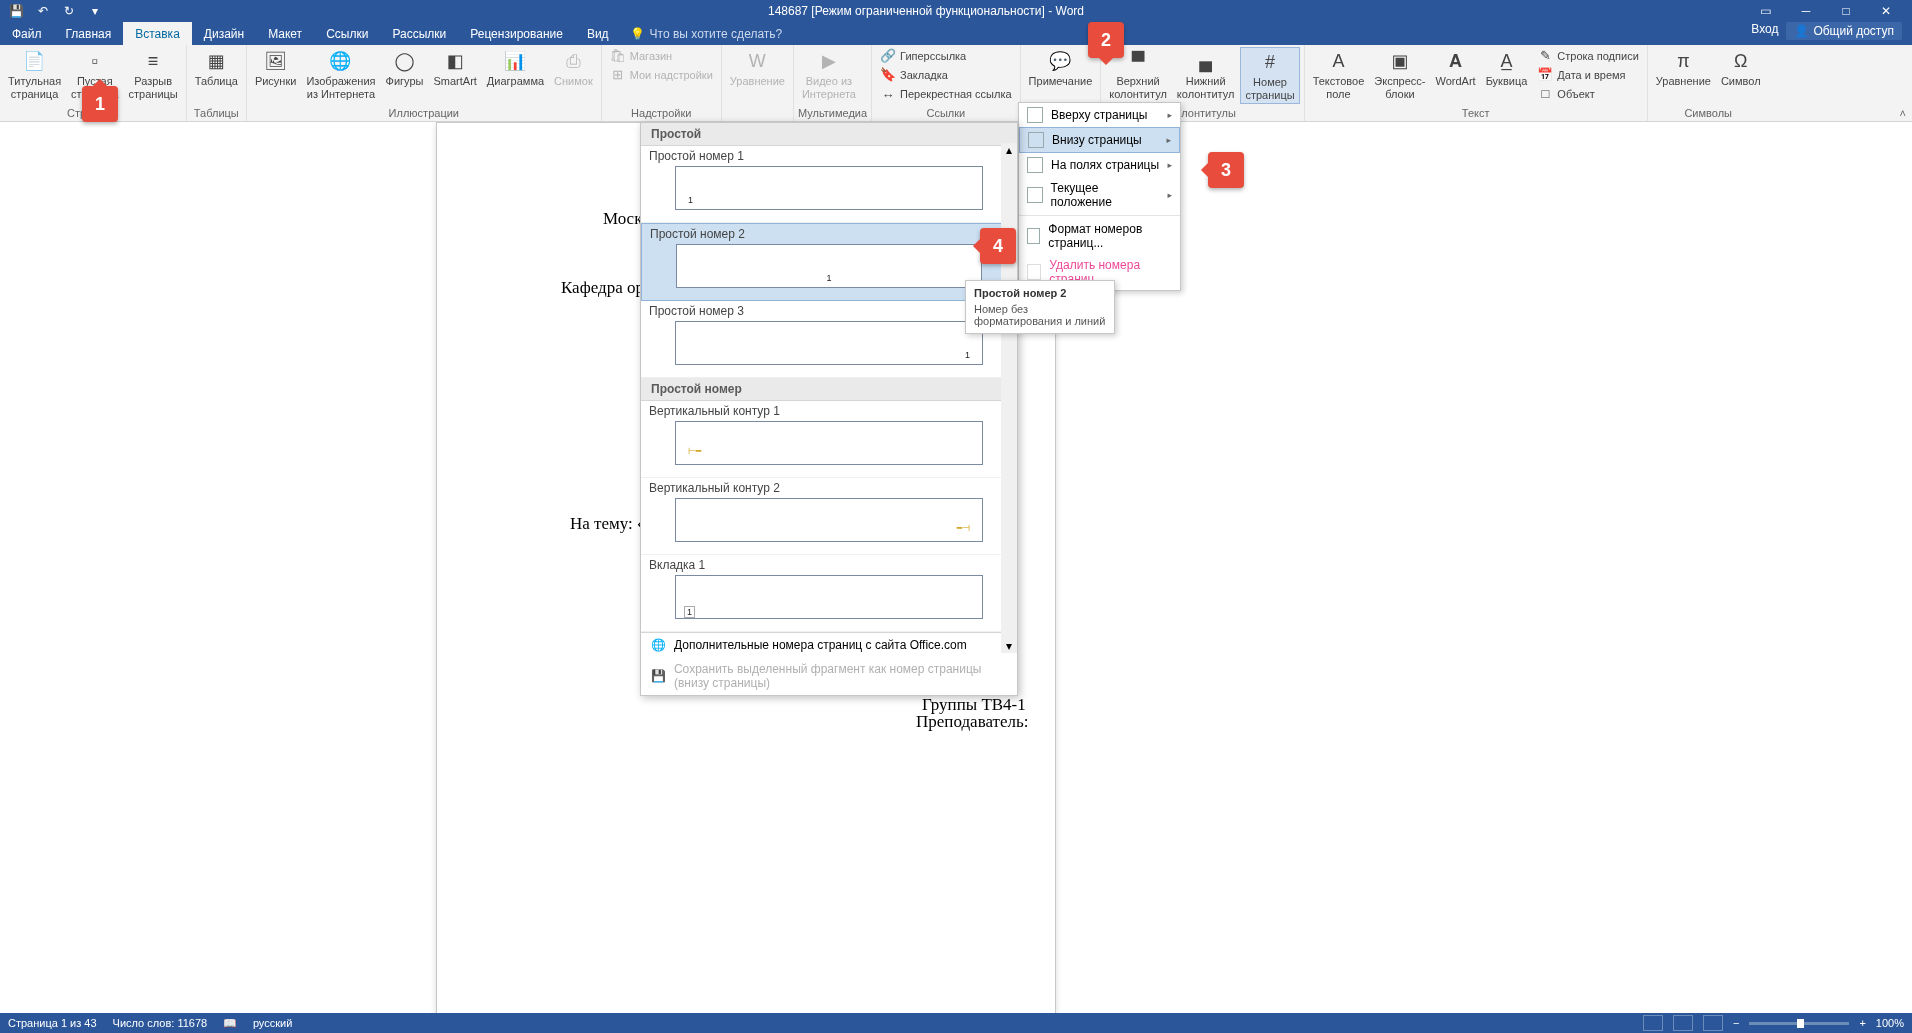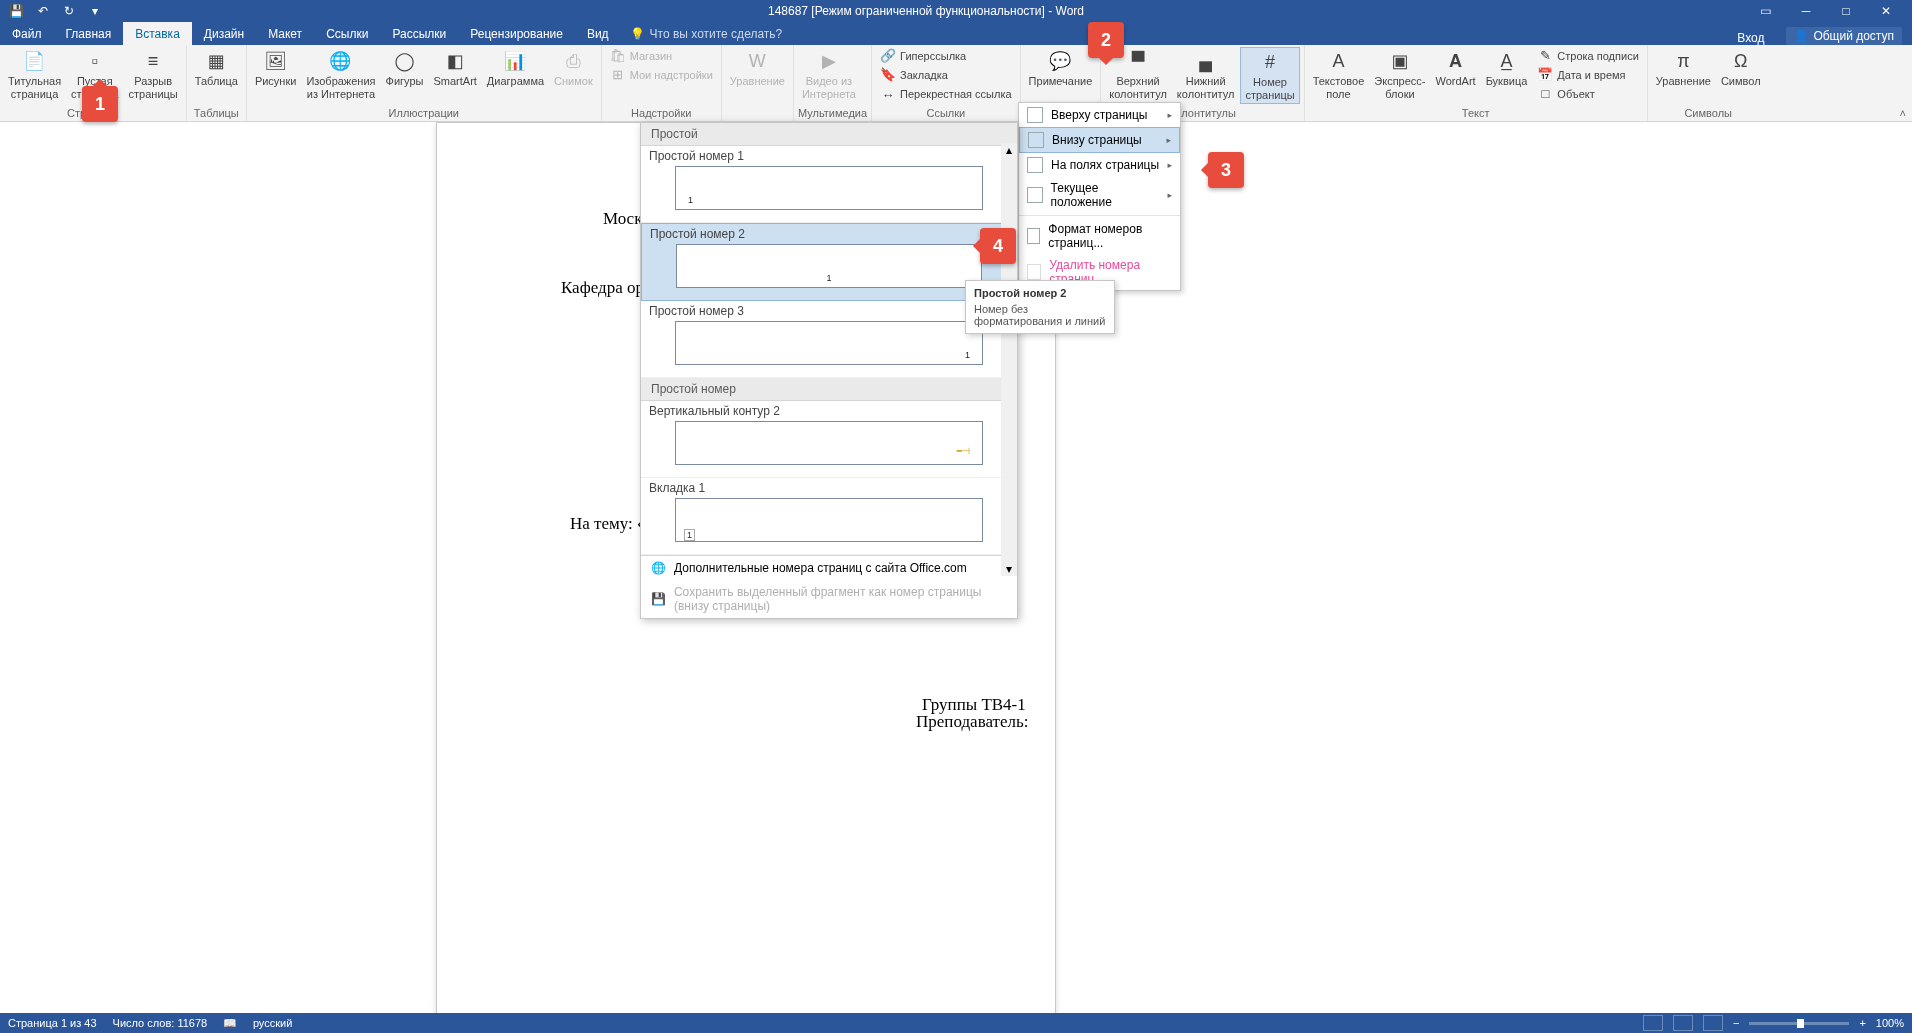"Вход" .tabbar .right { align-items: flex-end -> flex-start; gap: 22px -> 8px }
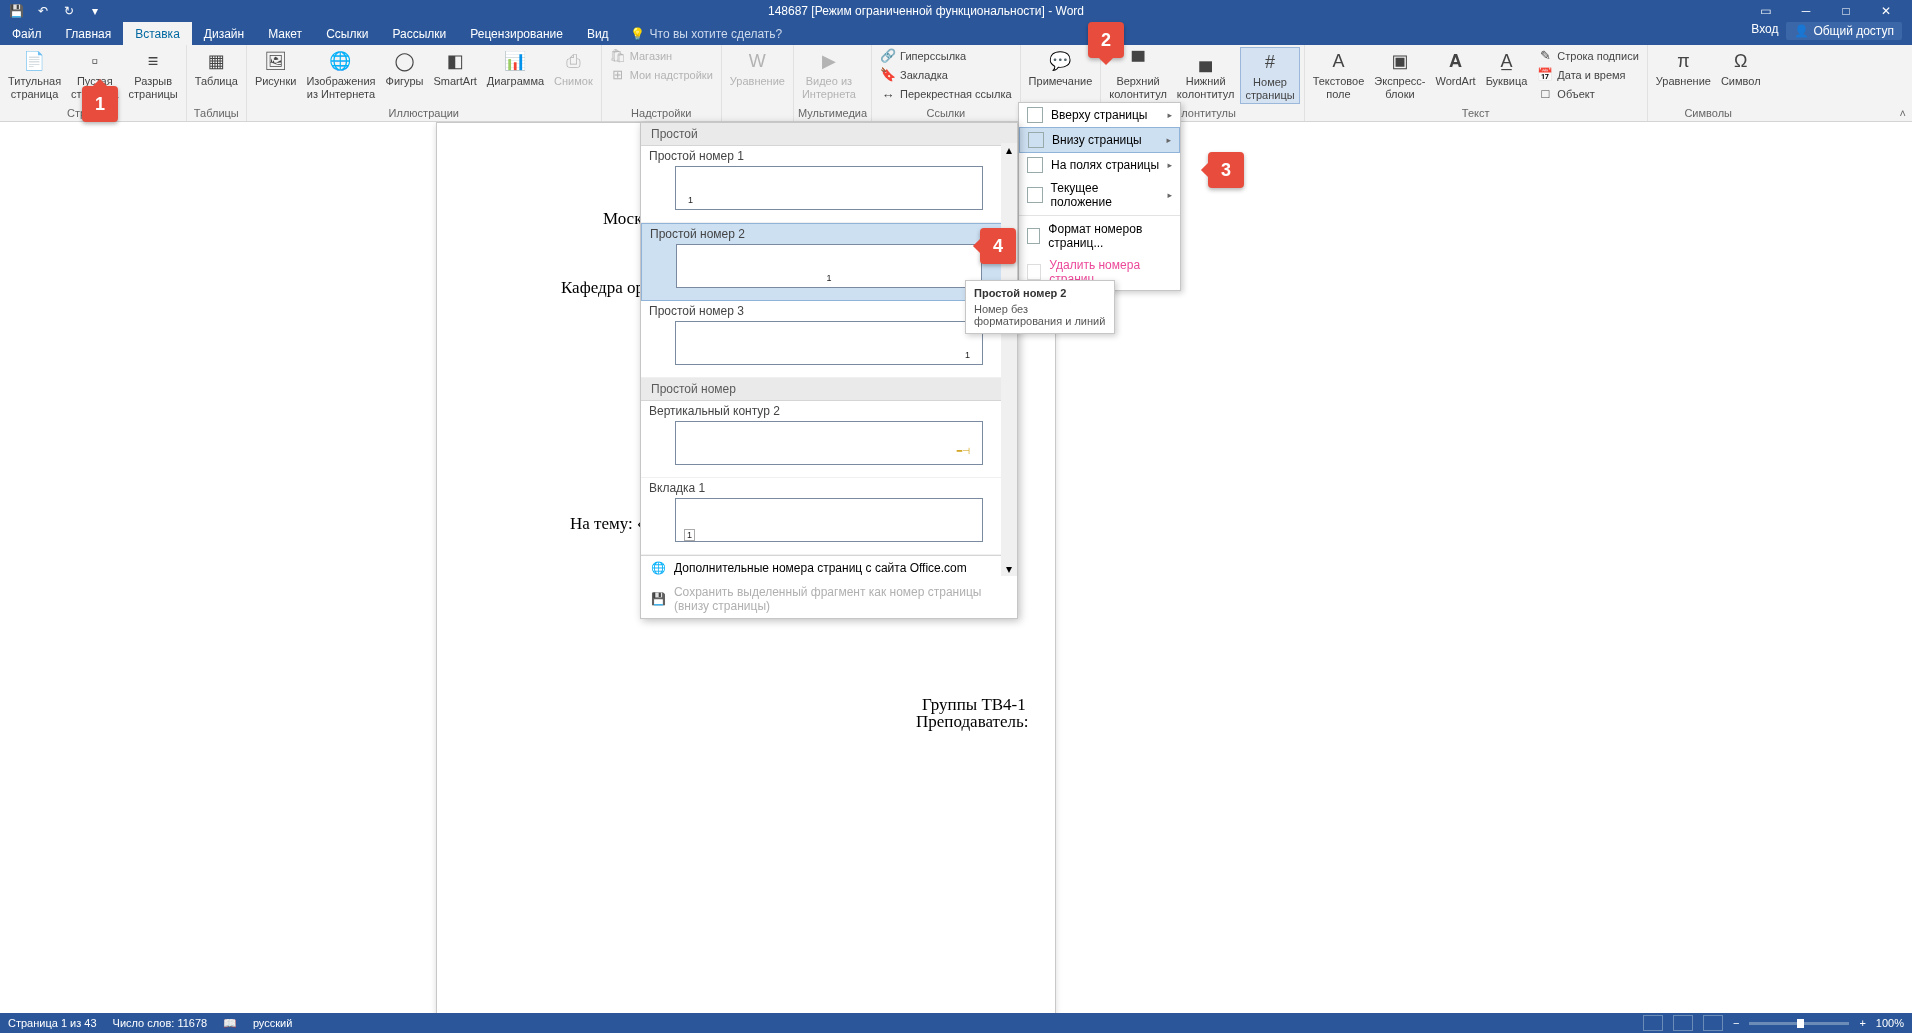"Простой" .gallery-header { font-weight: 400 -> 700 }
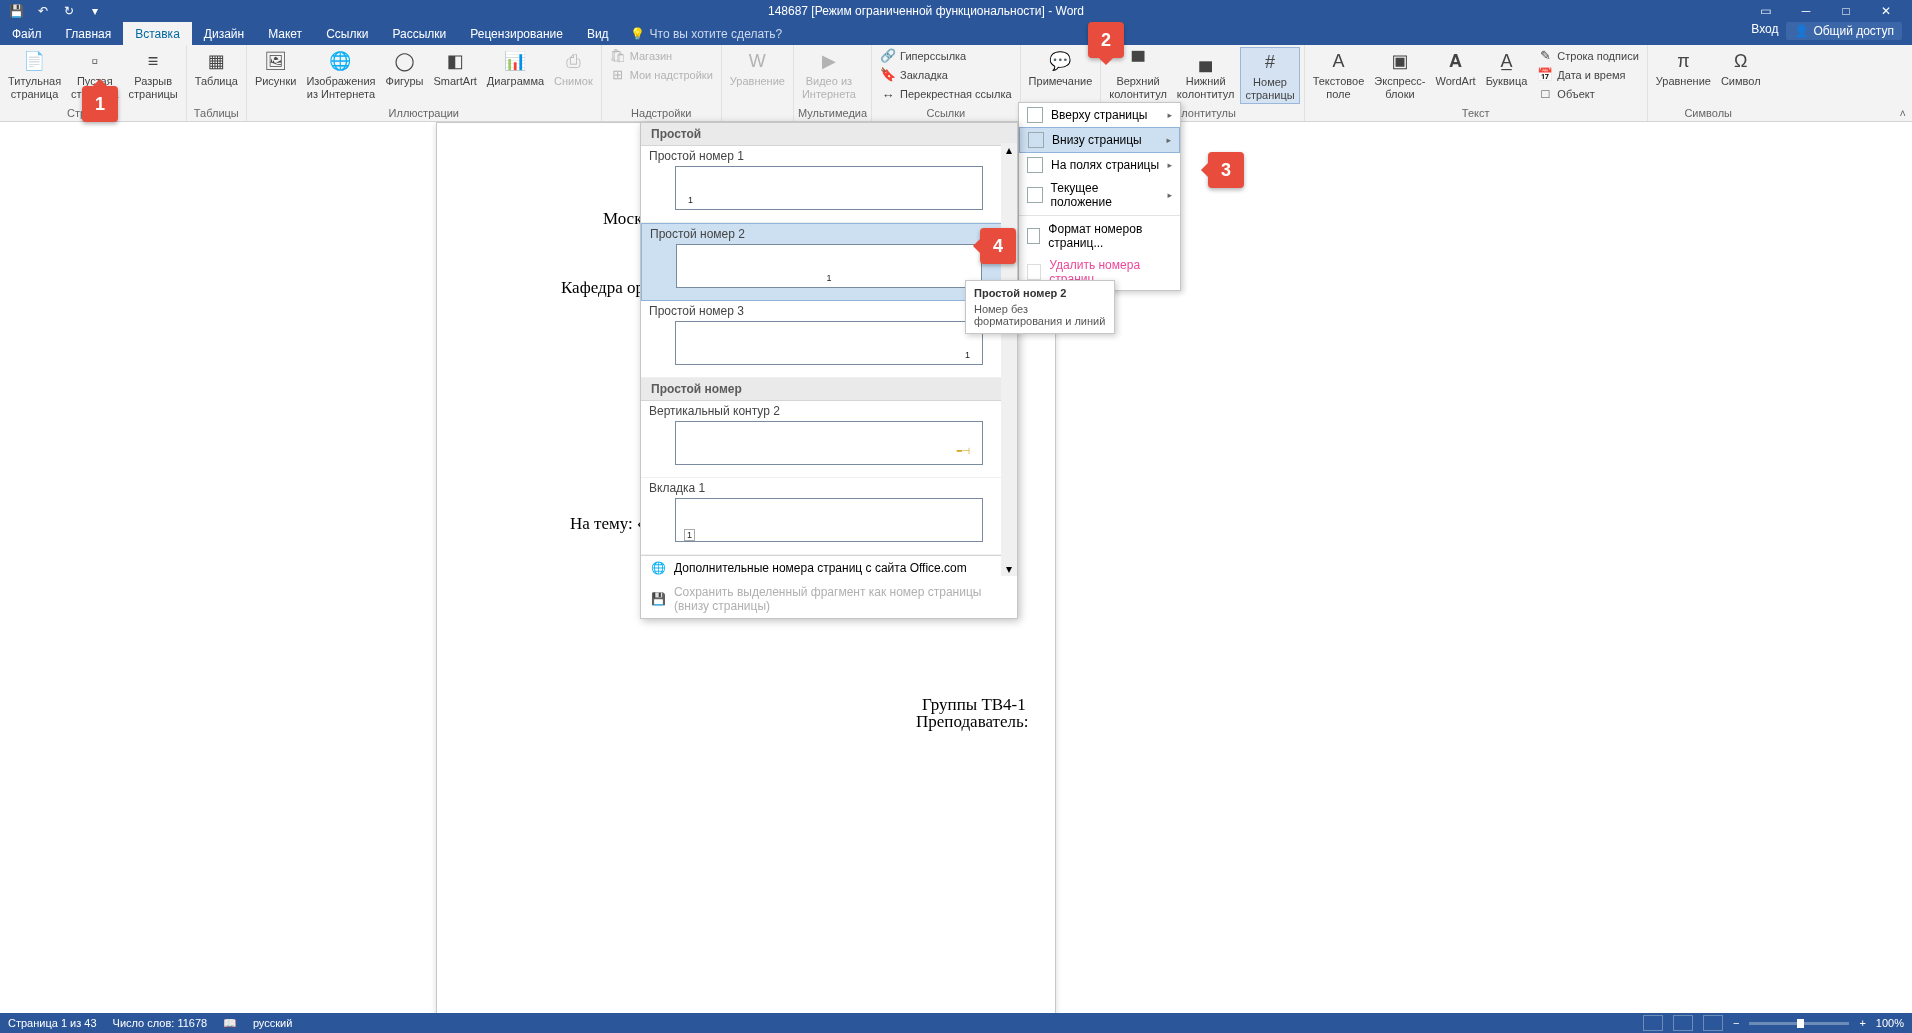"Вертикальный контур 1" div.gallery-item { html: none -> <div> <div>Вертикальный контур 1</div> <div> <span>⊢━</span> </div> </div> }
